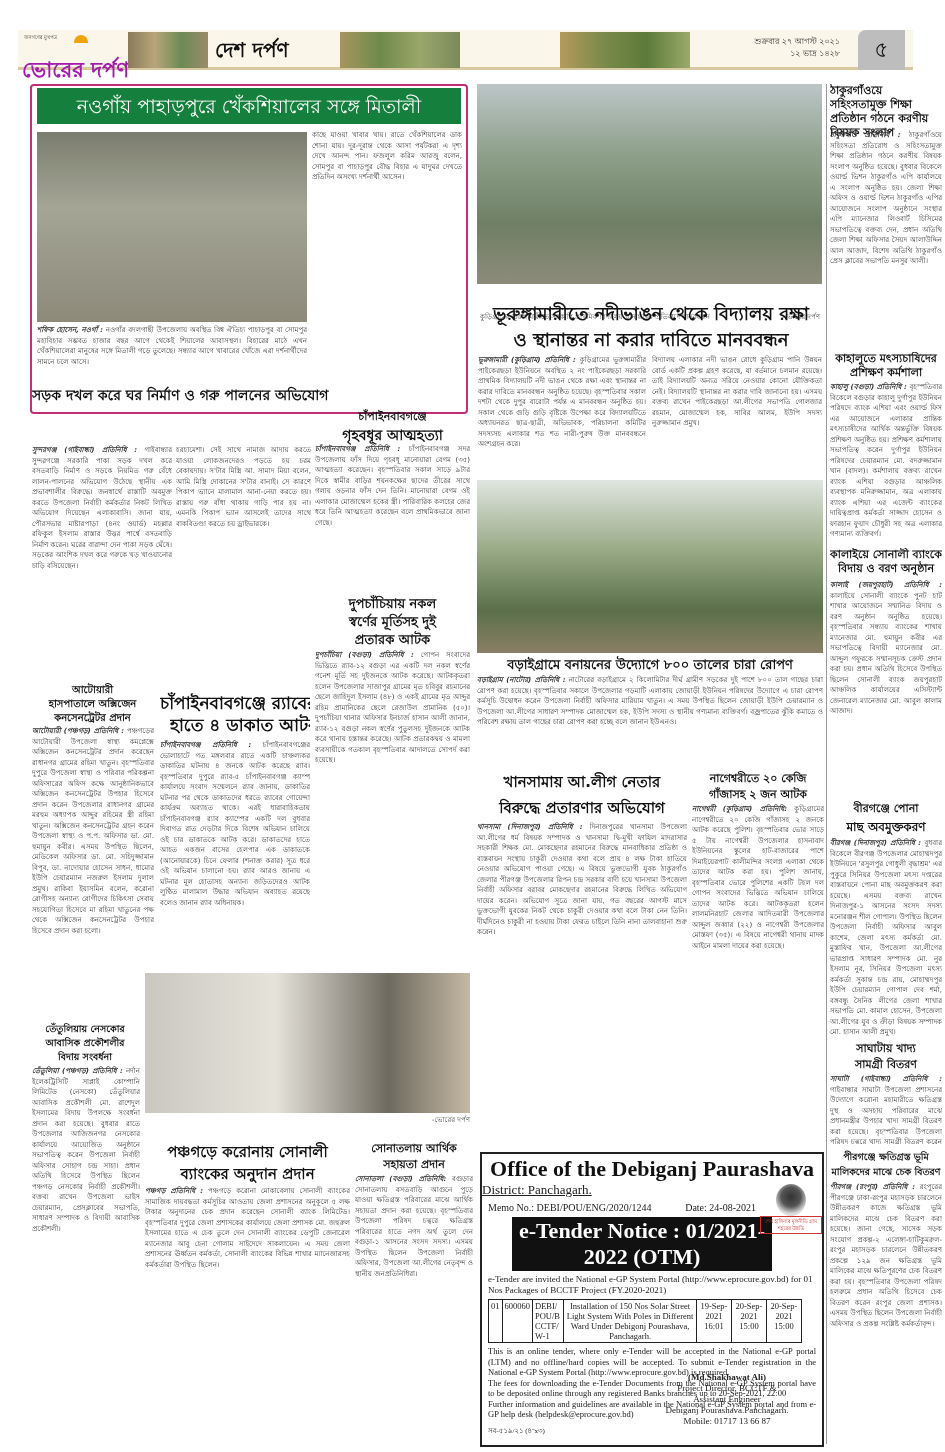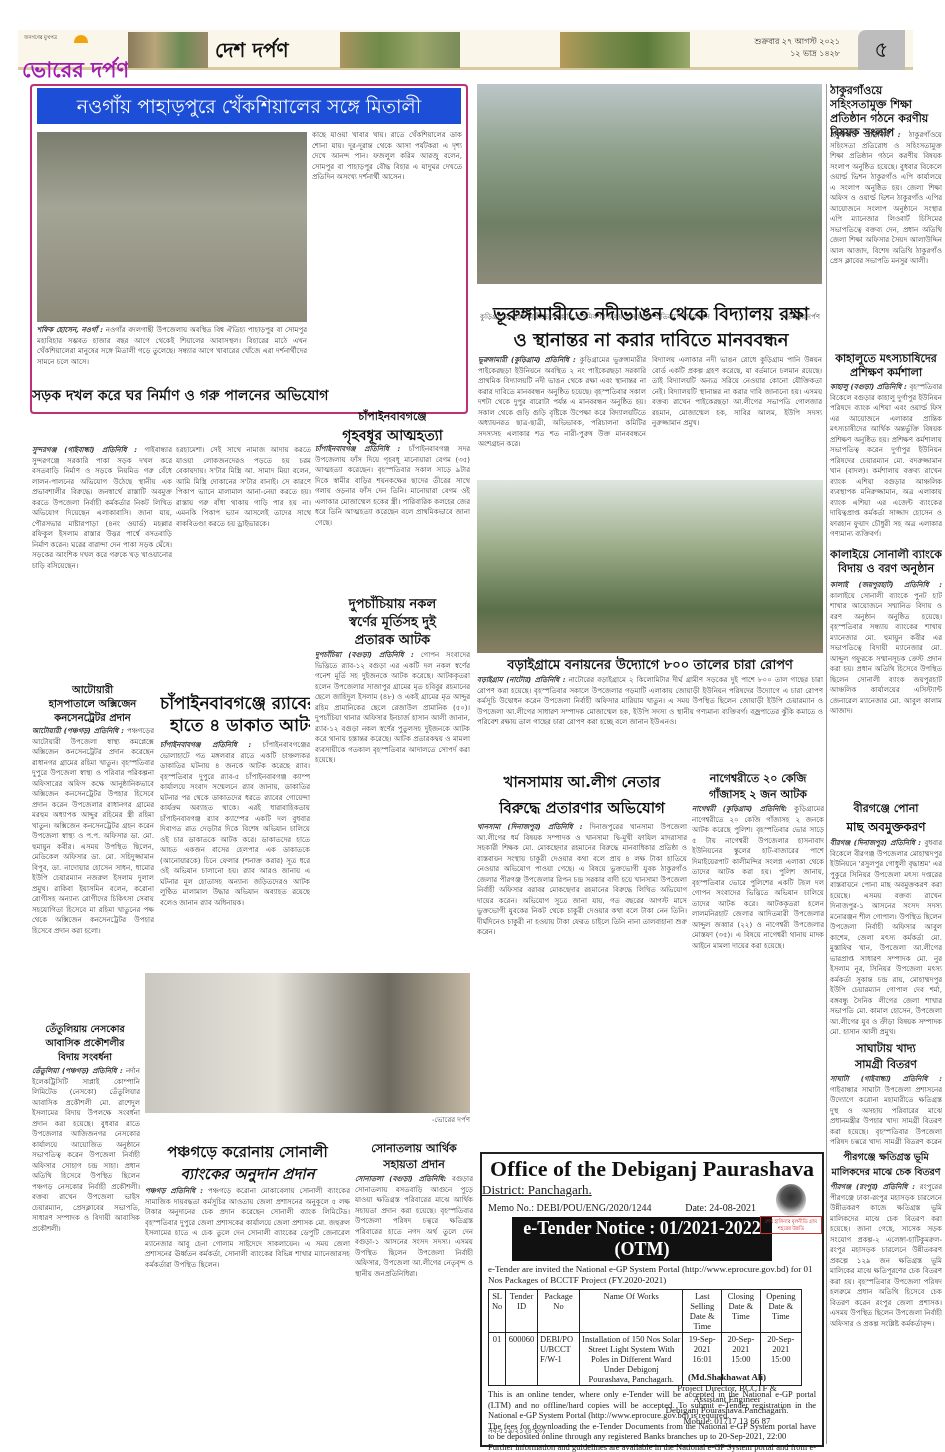"নওগাঁয় পাহাড়পুরে খেঁকশিয়ালের সঙ্গে" .banner { background: #1d4ed8 -> #15803d }
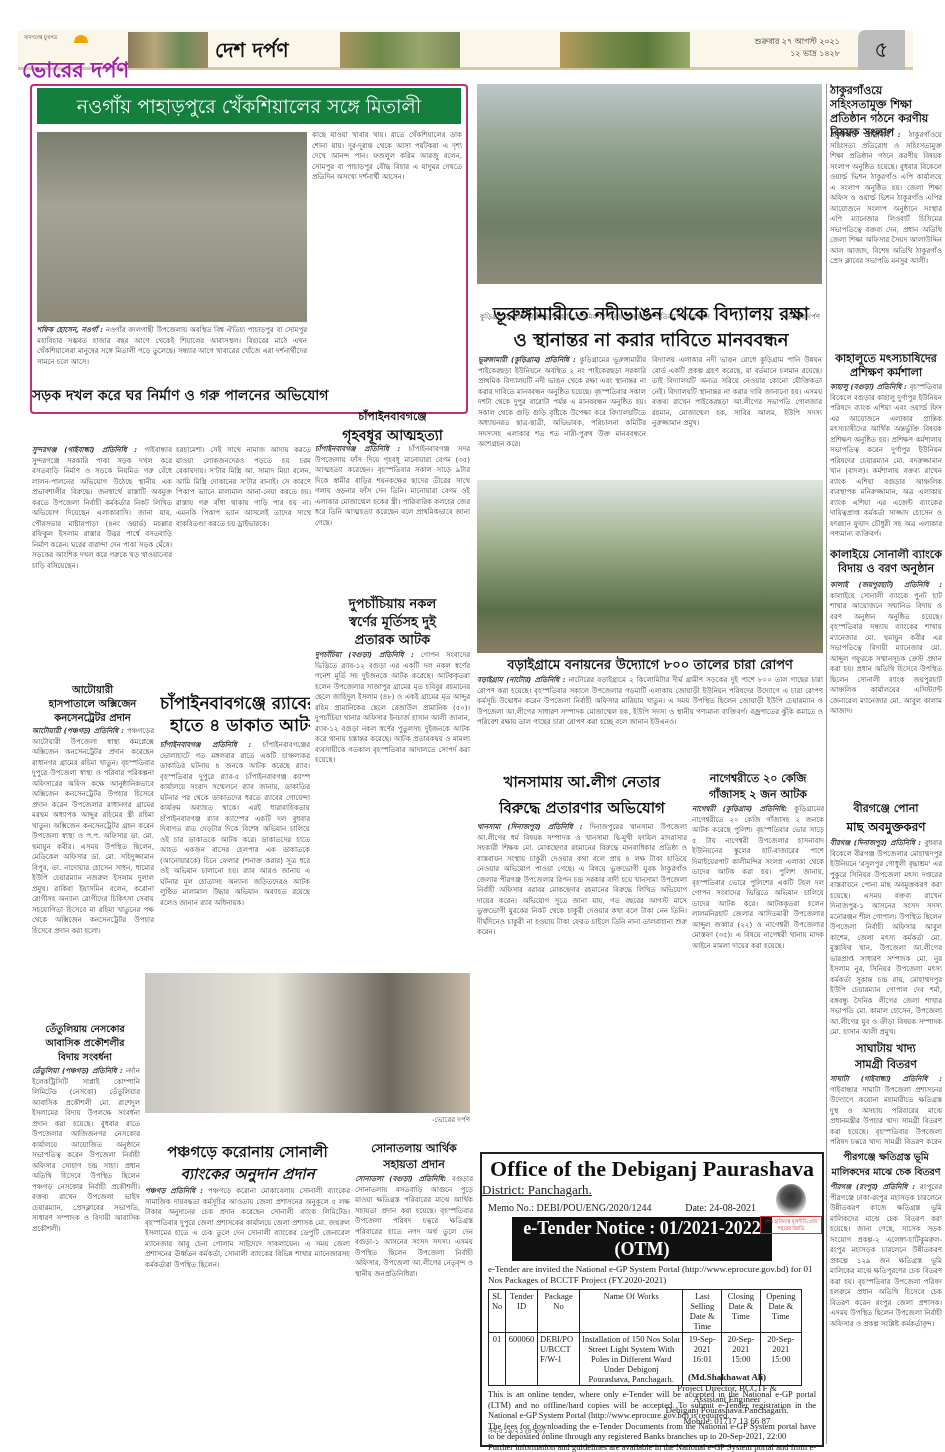"ব্যাংকের অনুদান প্রদান" div.abs { font-style: italic -> none }
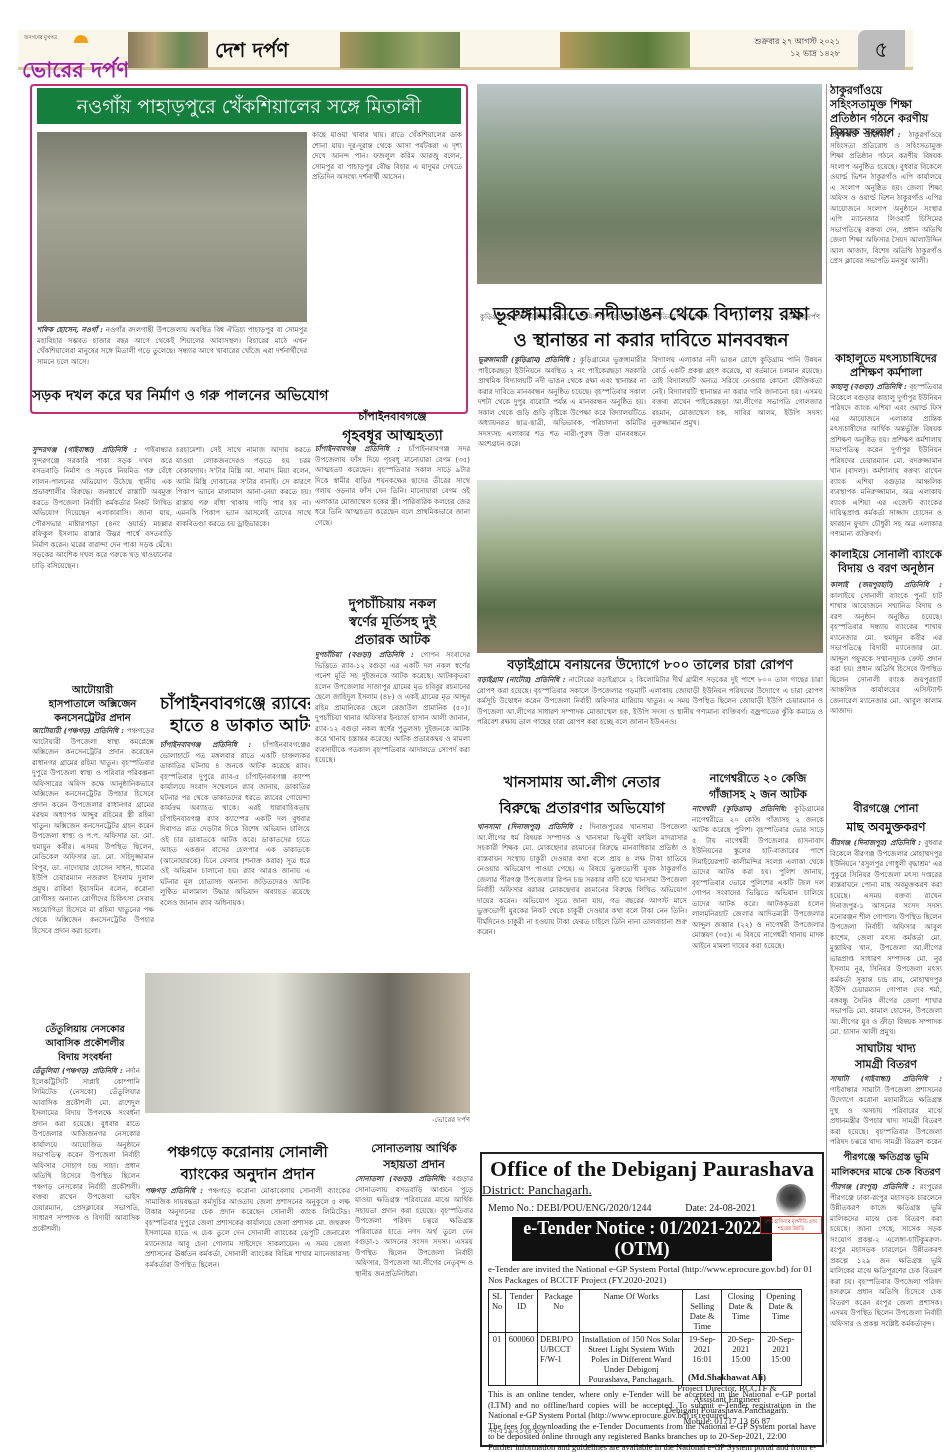"e-Tender Notice : 01/2021-2022 (OTM)" .tender .notice { font-size: 18px -> 22px }
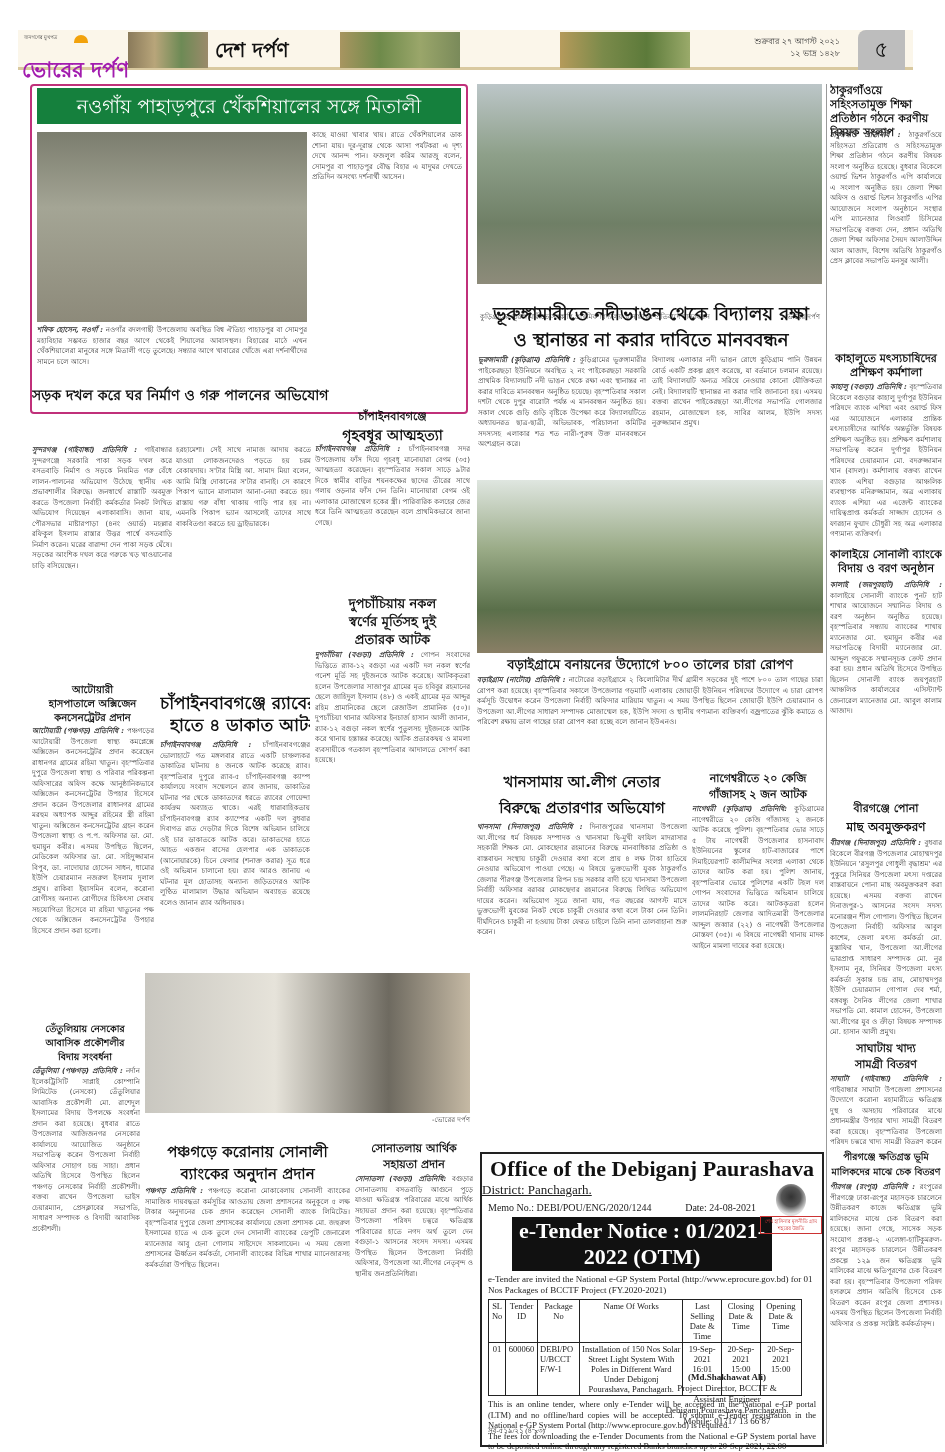"SL No" tr { html: <tr> <th>SL No</th> <th>Tender ID</th> <th>Package No</th> <th>Name Of Works</th> <th>Last Selling Date &amp; Time</th> <th>Closing Date &amp; Time</th> <th>Opening Date &amp; Time</th> </tr> -> none }
